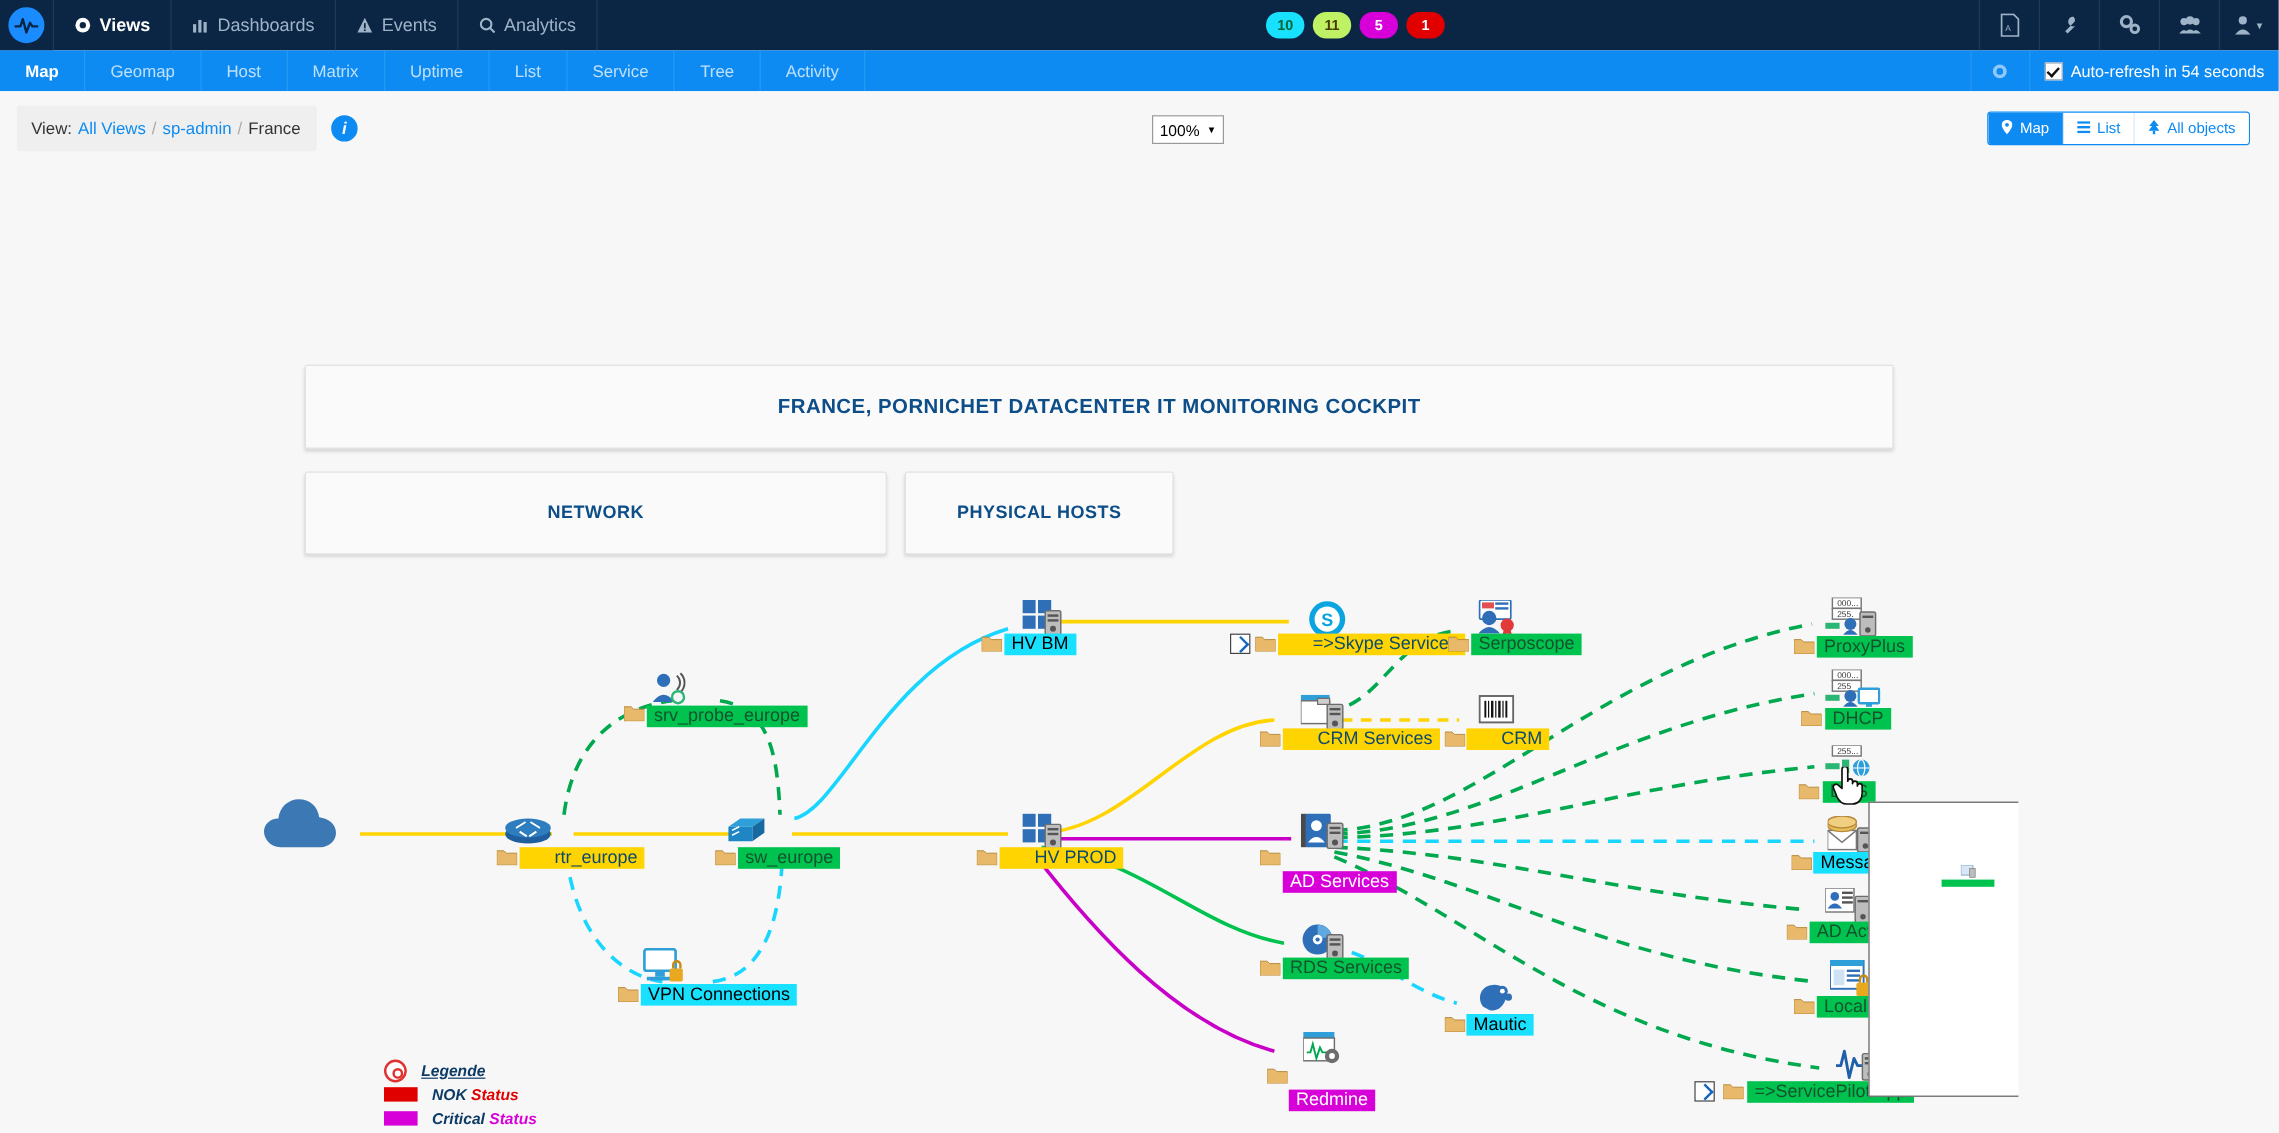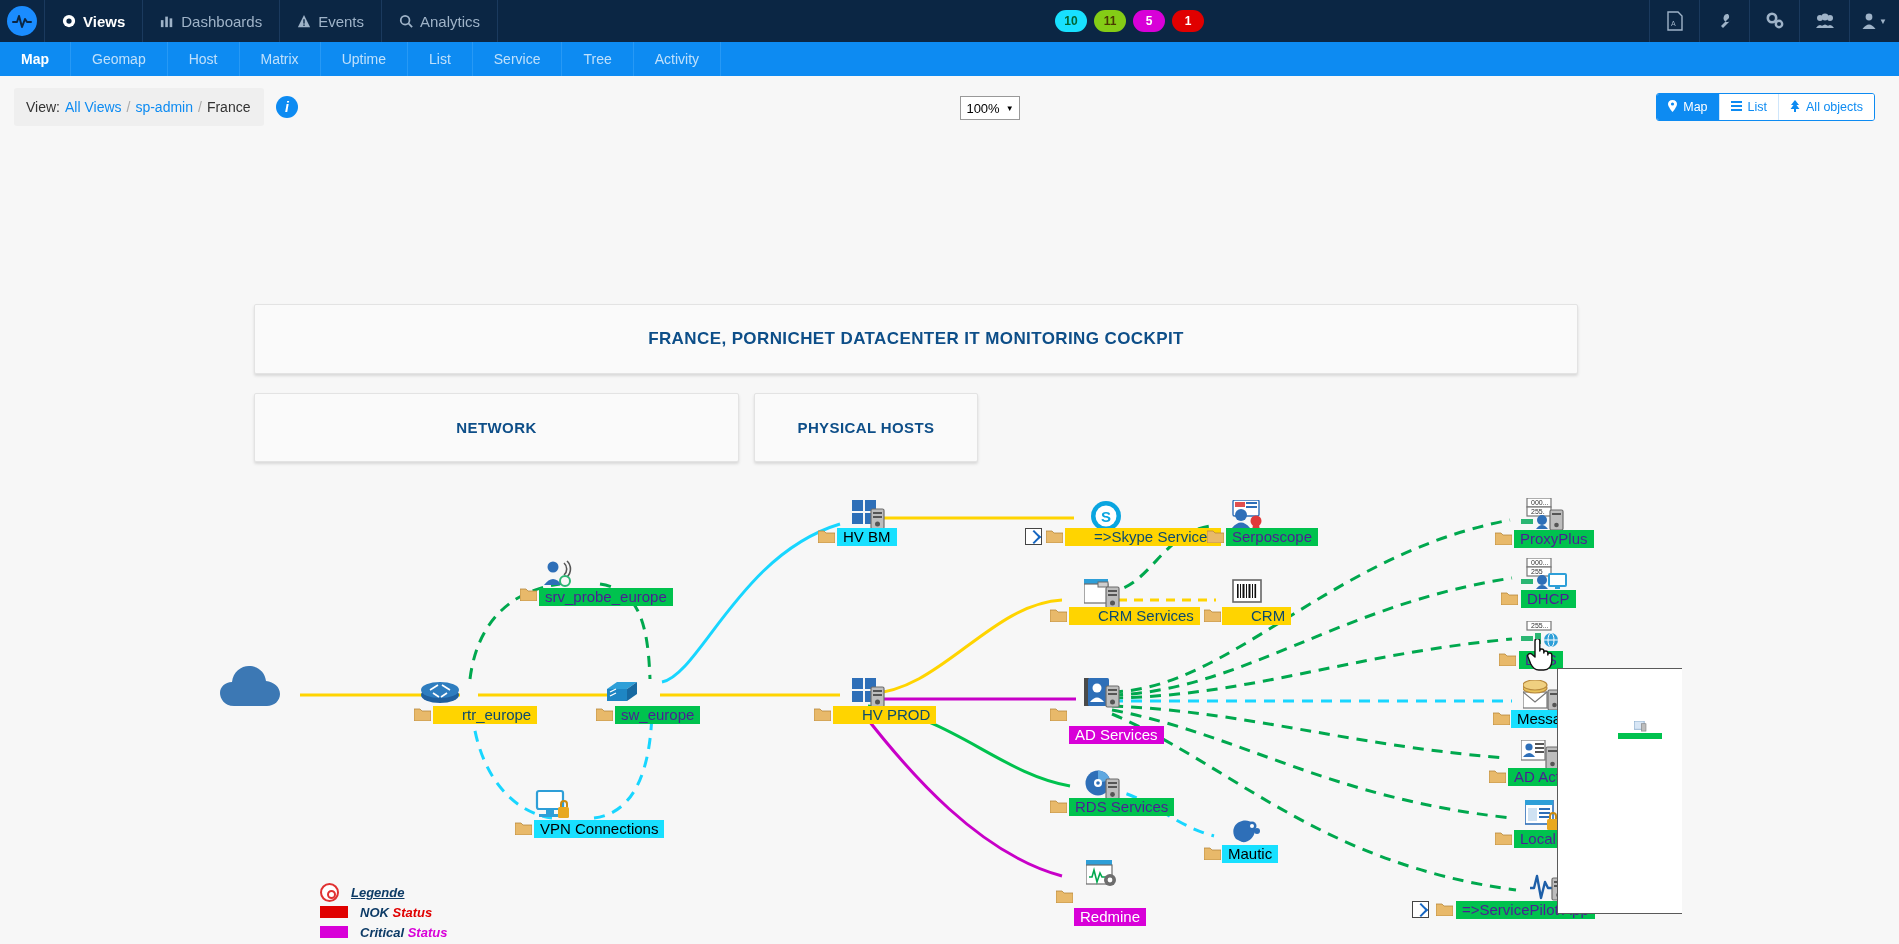"11" div.badge { background: #84cc16 -> #bef264 }
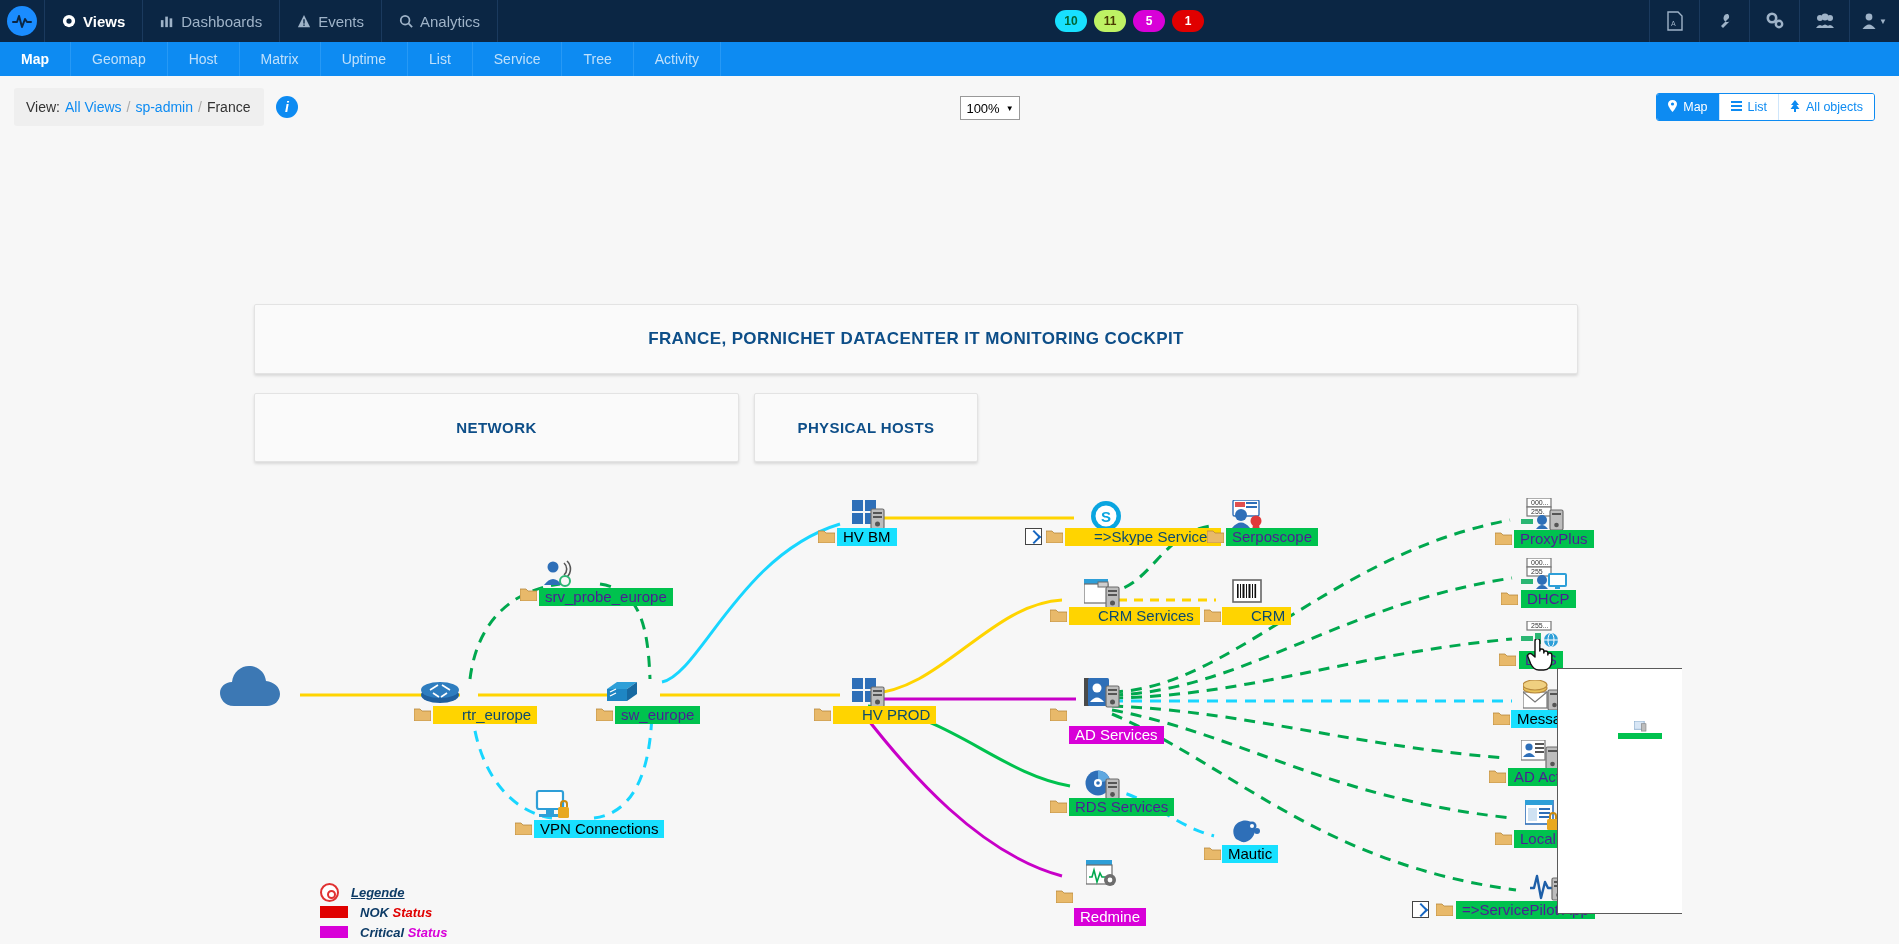"Auto-refresh in 54 seconds" div.sub-right { html: none -> <div> <div> <svg> <circle></circle> <circle></circle> </svg> </div> <div> <span></span> <span>Auto-refresh in 54 seconds</span> </div> </div> }
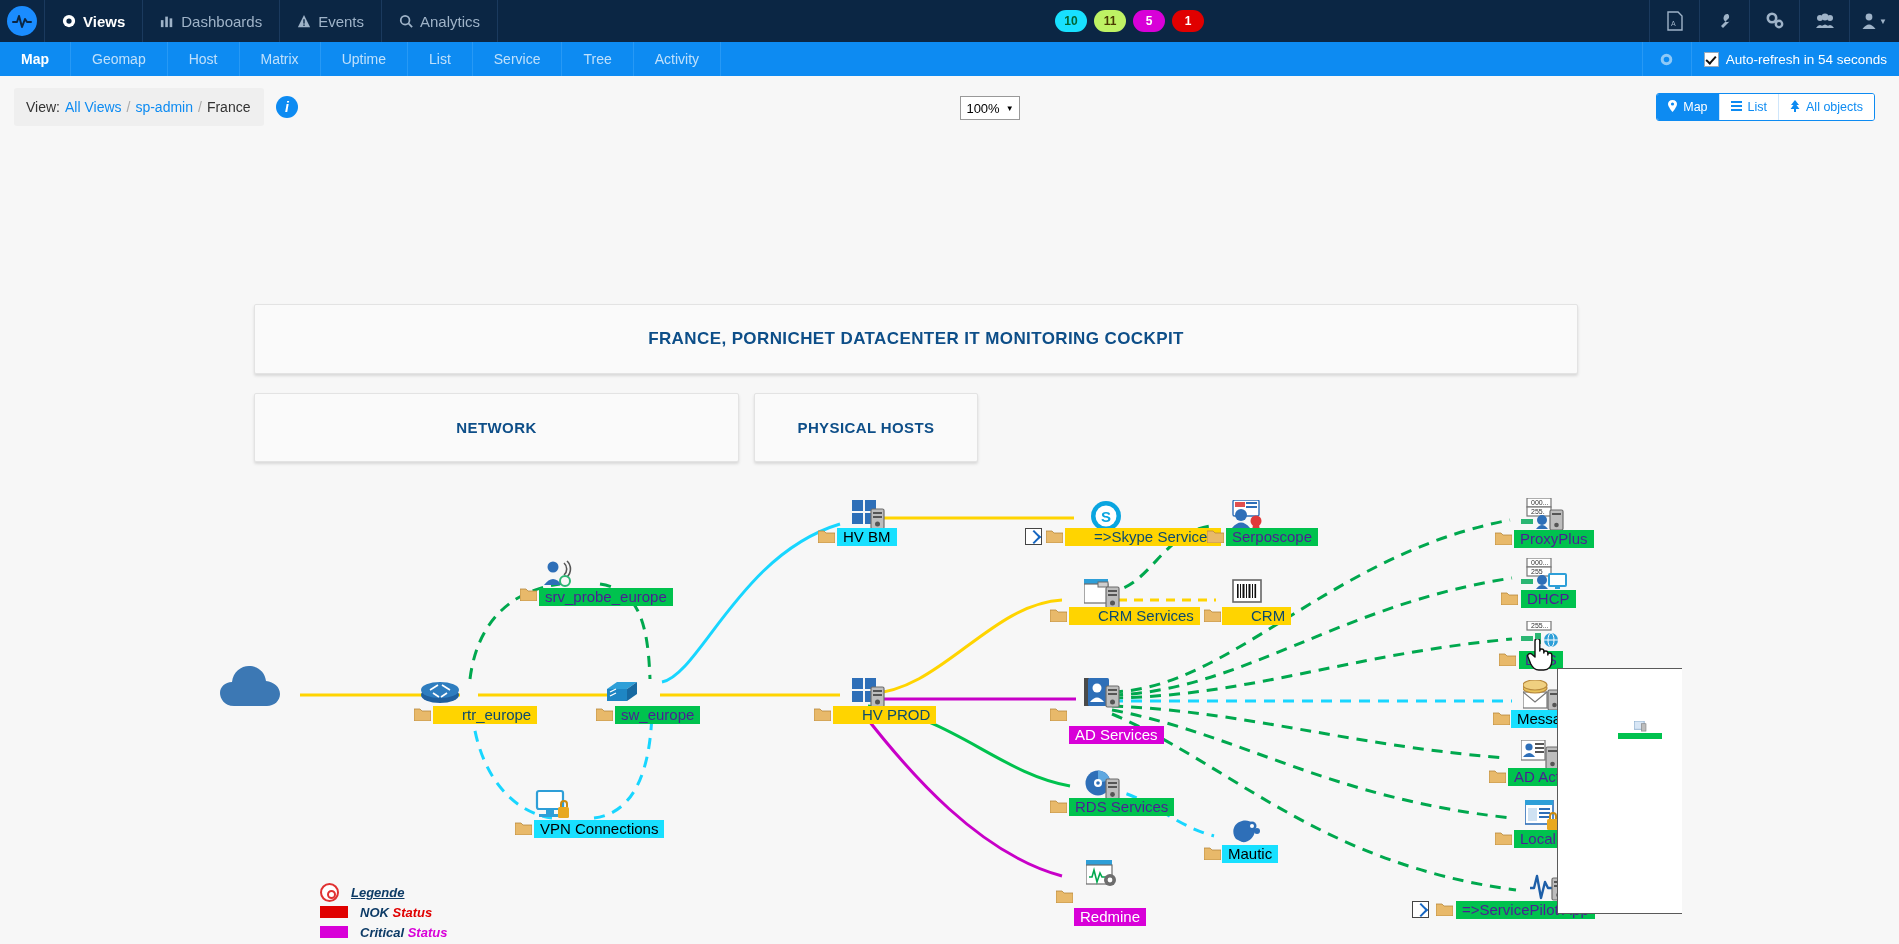"Serposcope" .lbl.ok { color: #4c1d95 -> #14532d }
